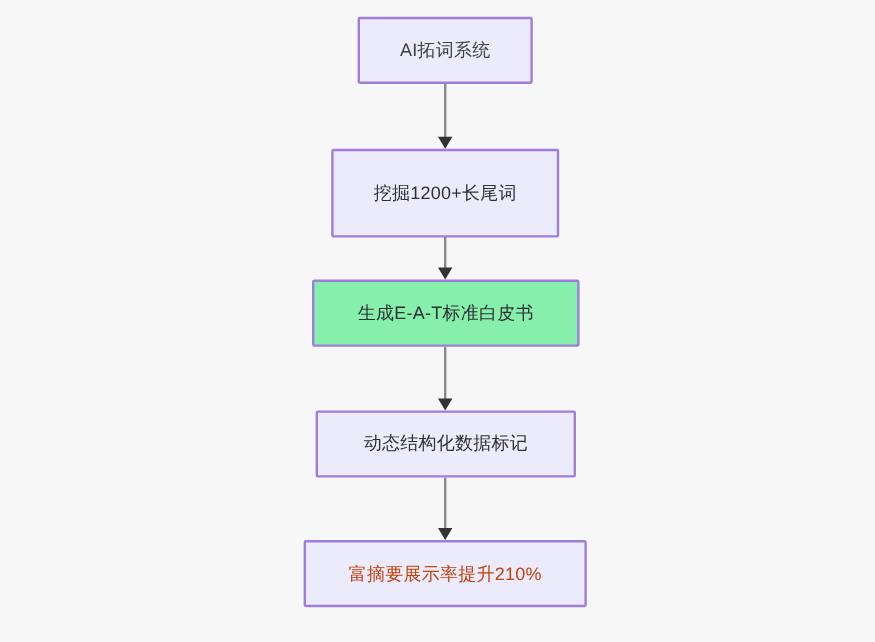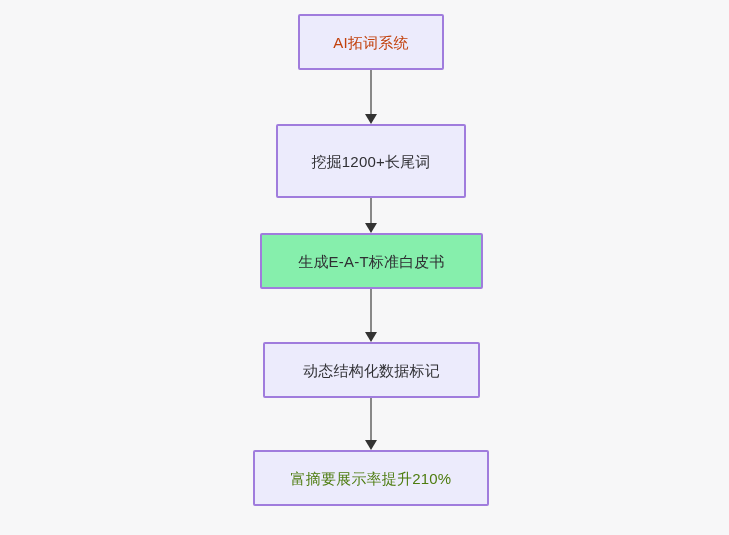"AI拓词系统" div.node { color: #c2410c -> #404040 }
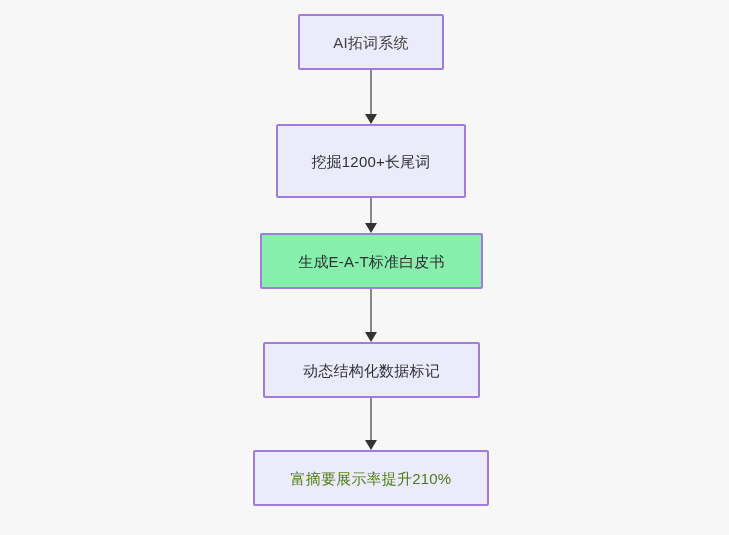"动态结构化数据标记" div.node { font-family: none -> Liberation Mono, monospace }
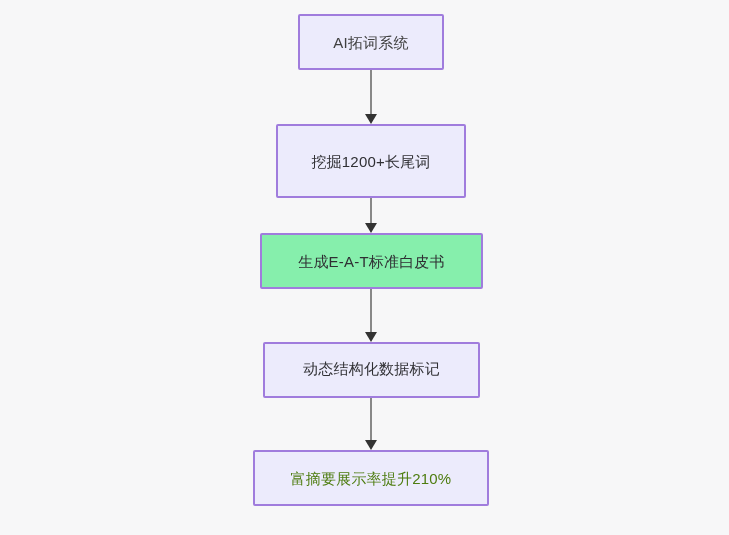"富摘要展示率提升210%" div.node { color: #4d7c0f -> #c2410c }
